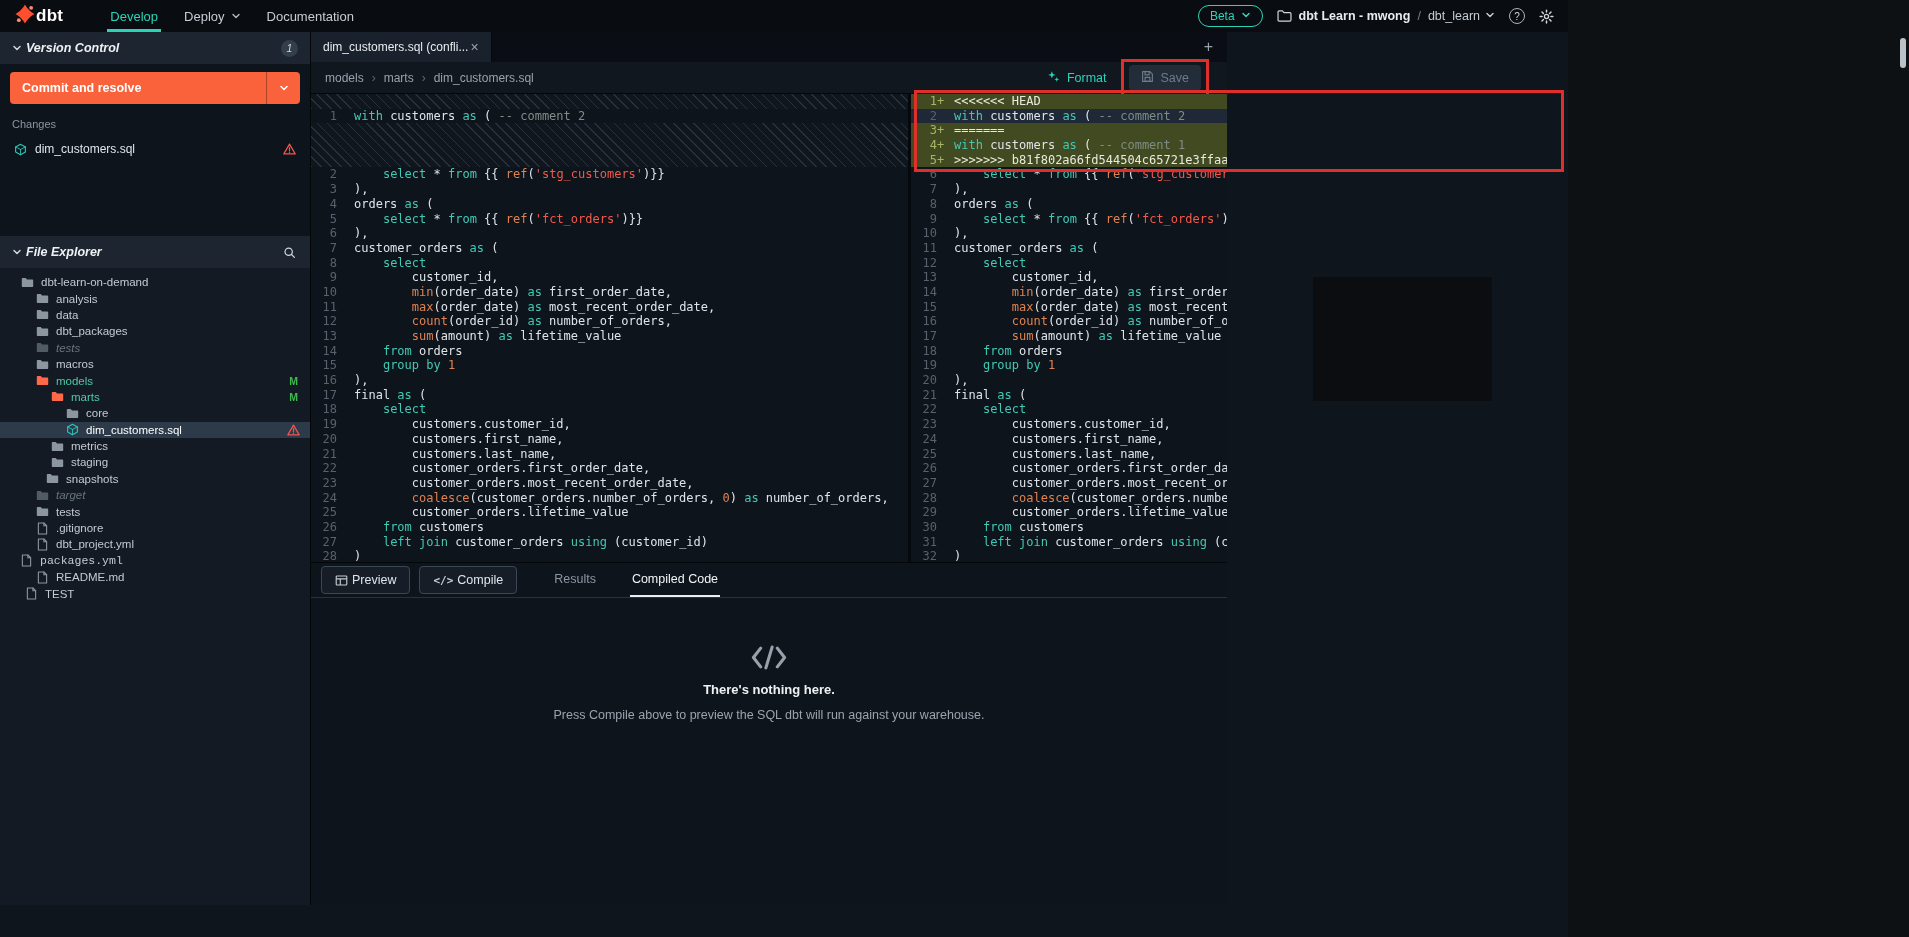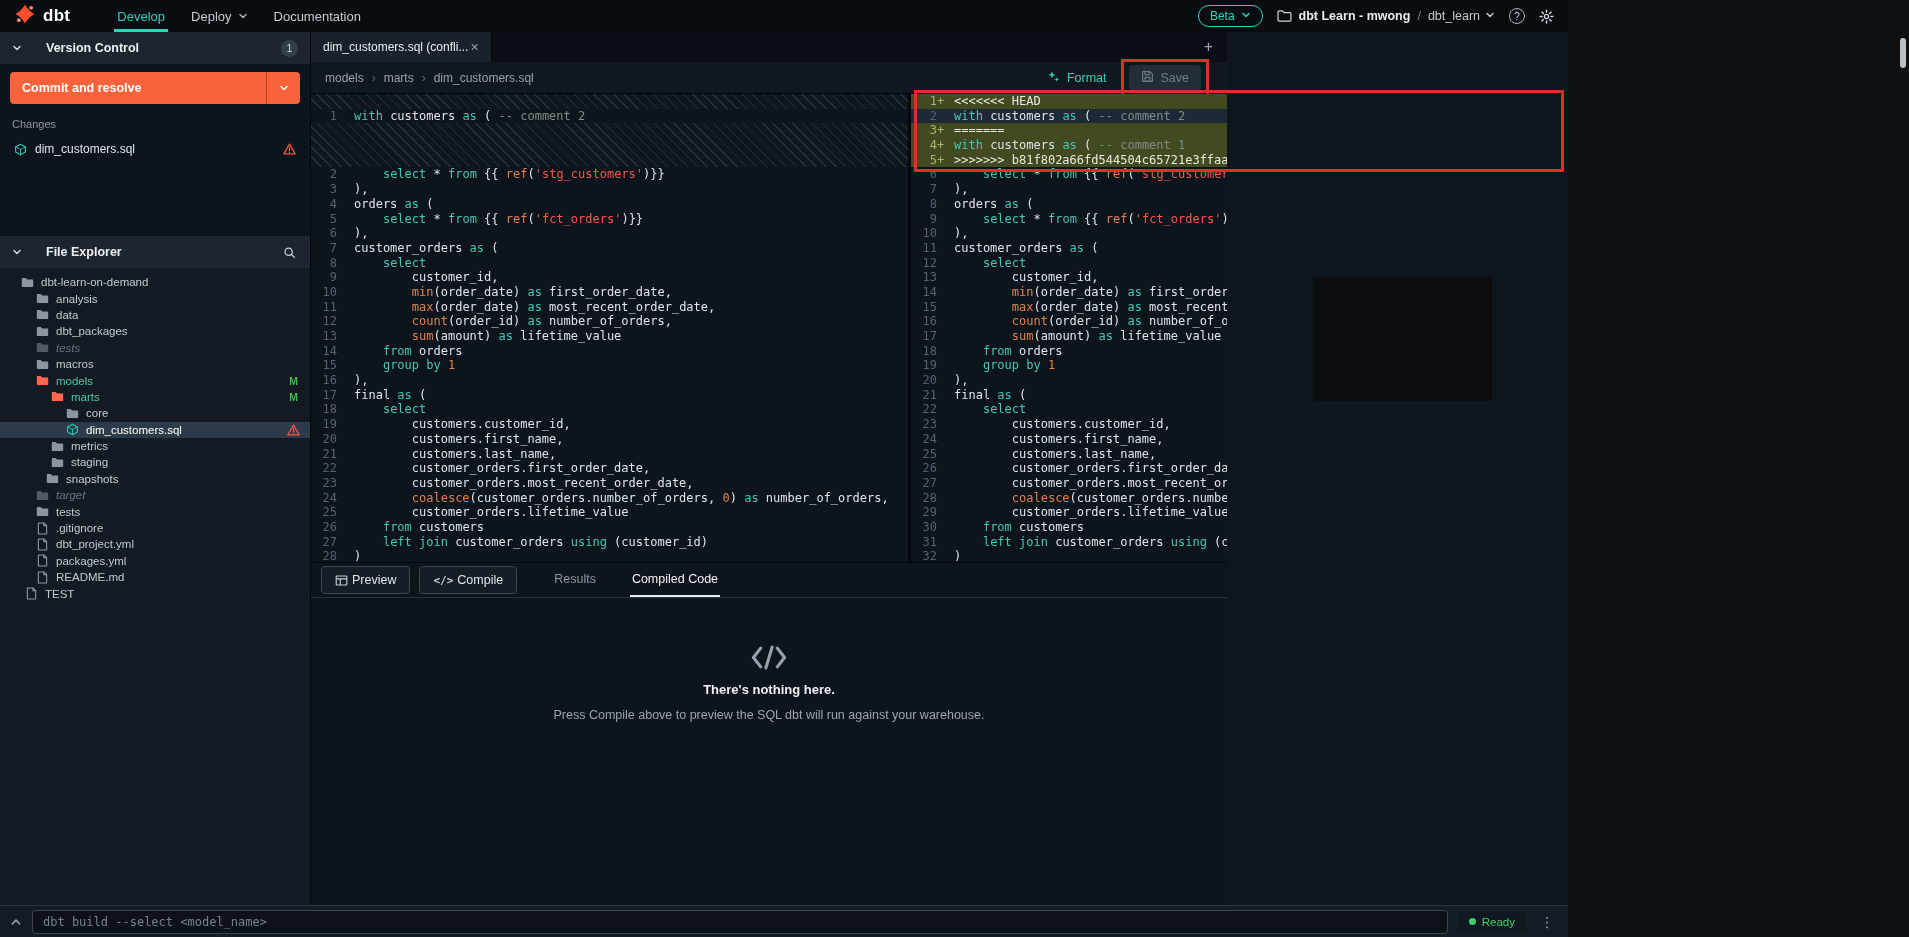"dbt" .logo-wrap { gap: 7px -> none }
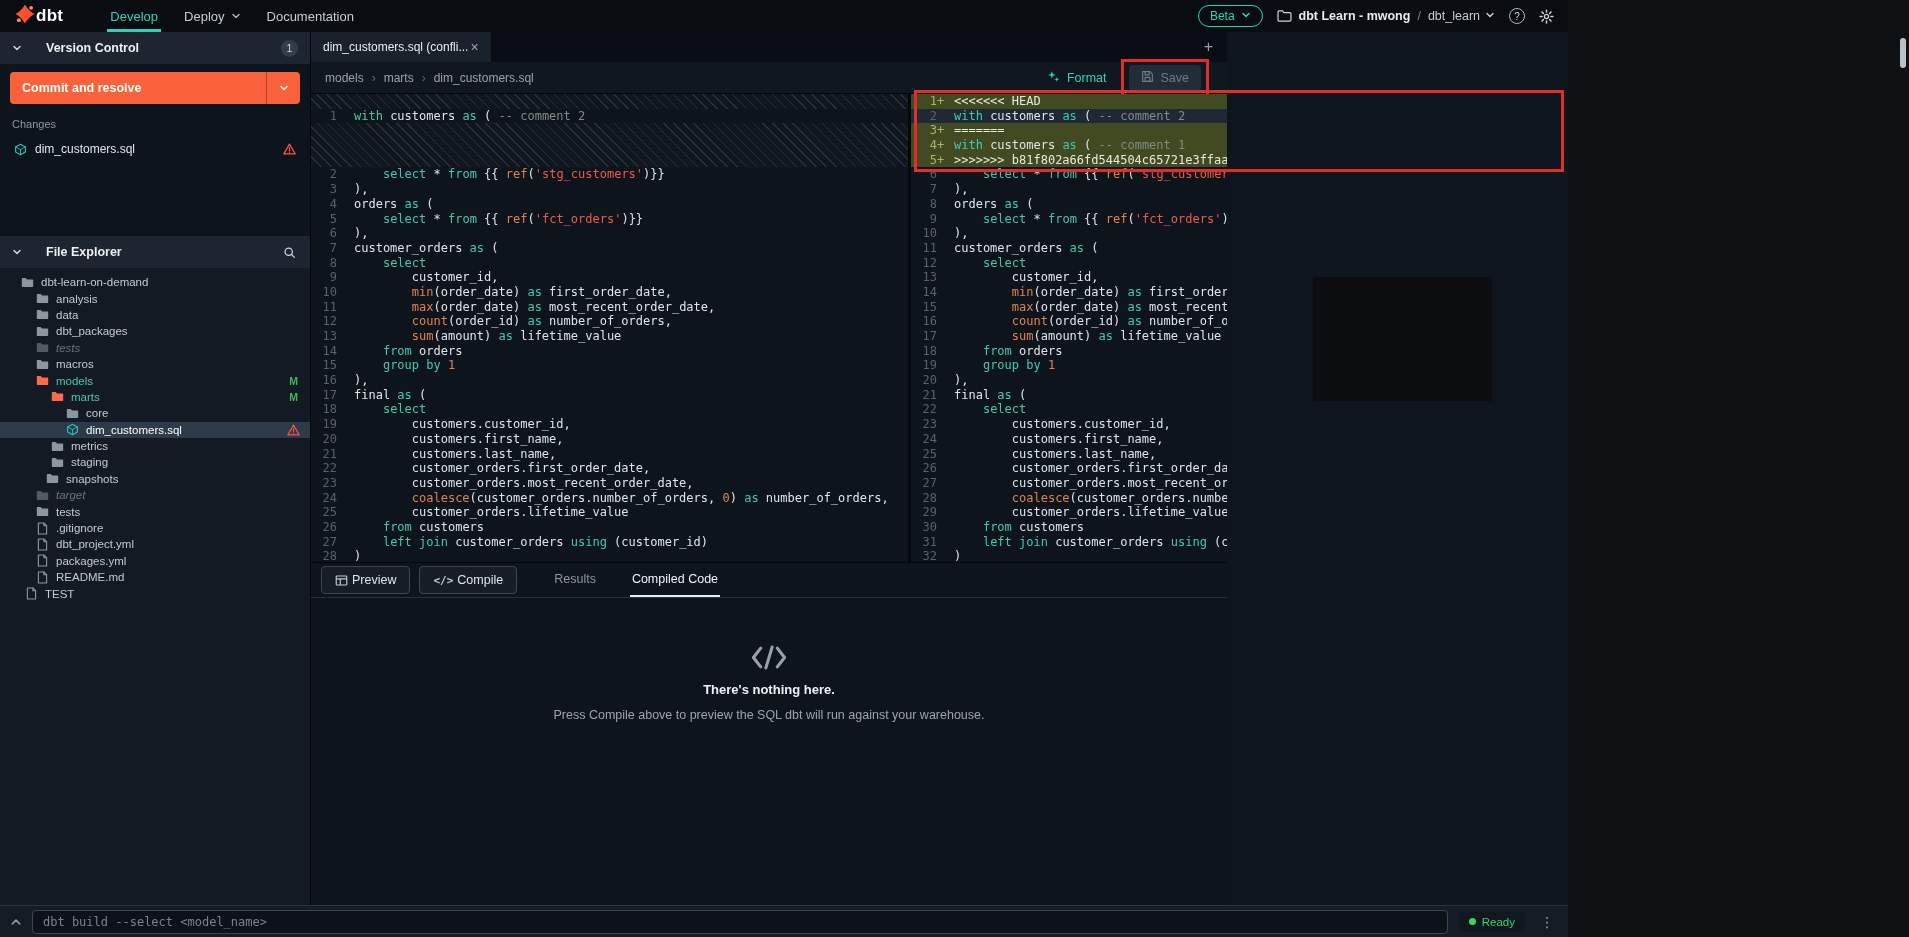"Version Control" .sec-header { font-style: none -> italic; gap: 24px -> 4px }
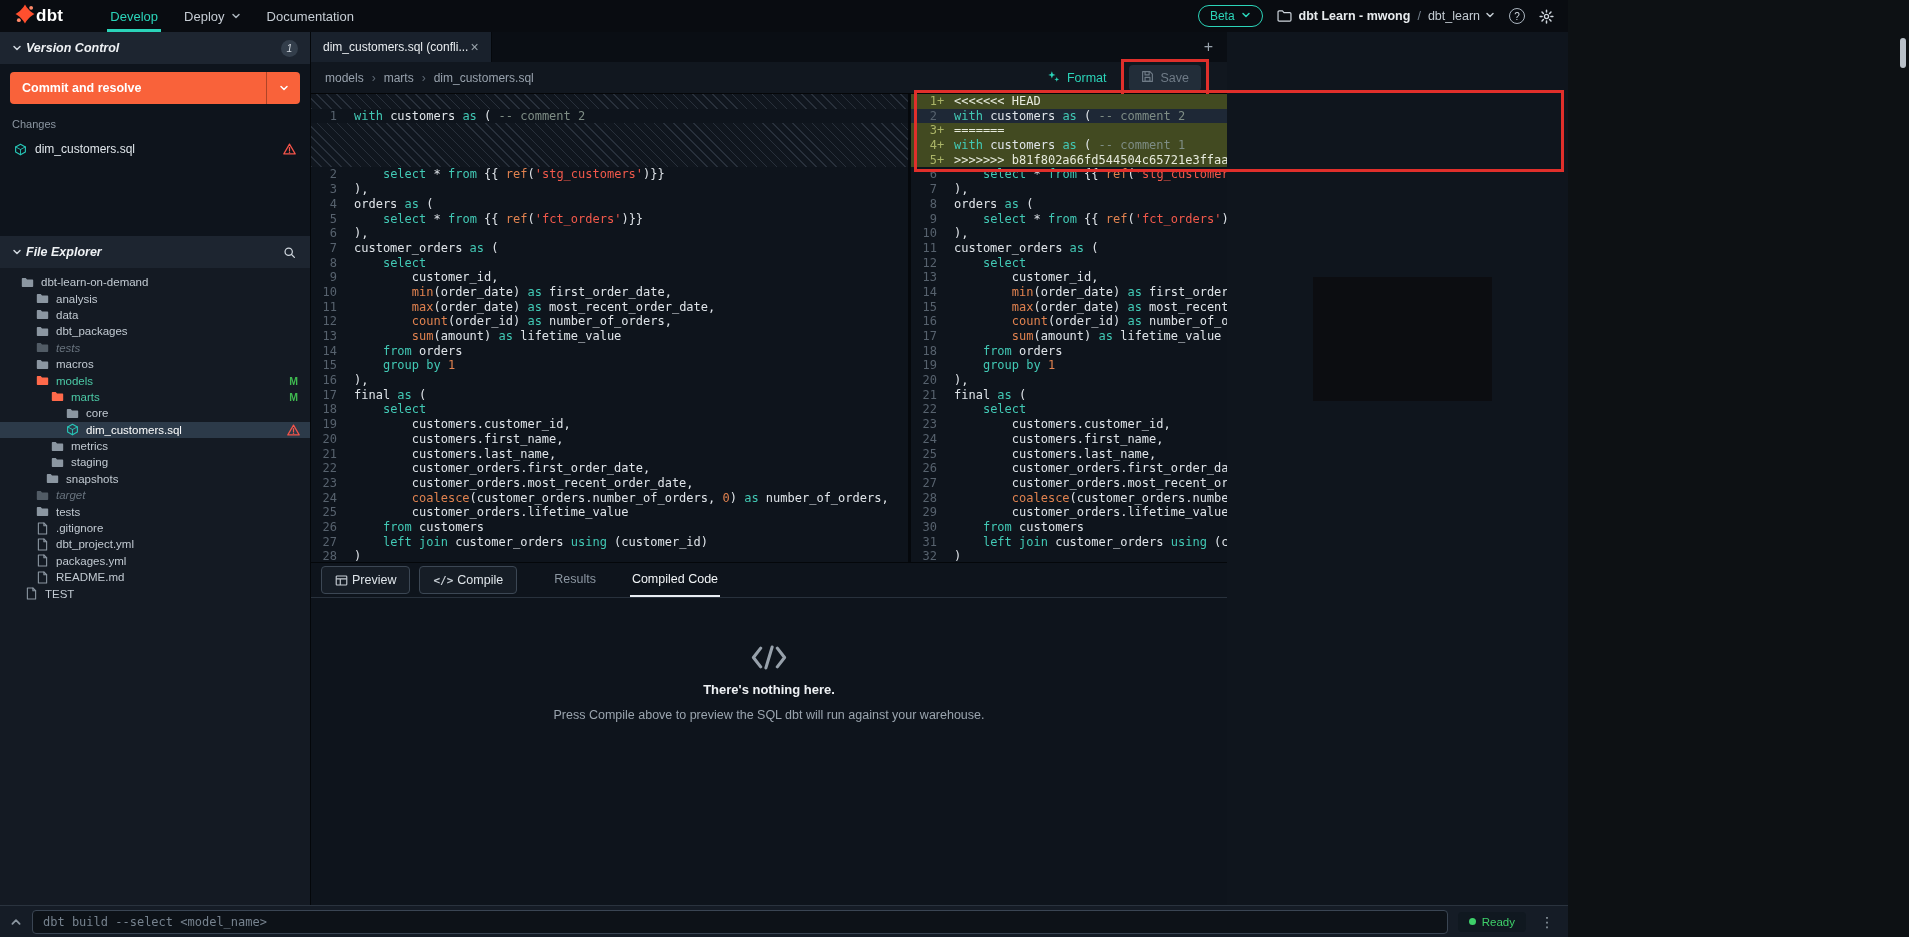"packages.yml" div.tree-row { font-family: none -> Liberation Mono, monospace; padding-left: 35px -> 19px }
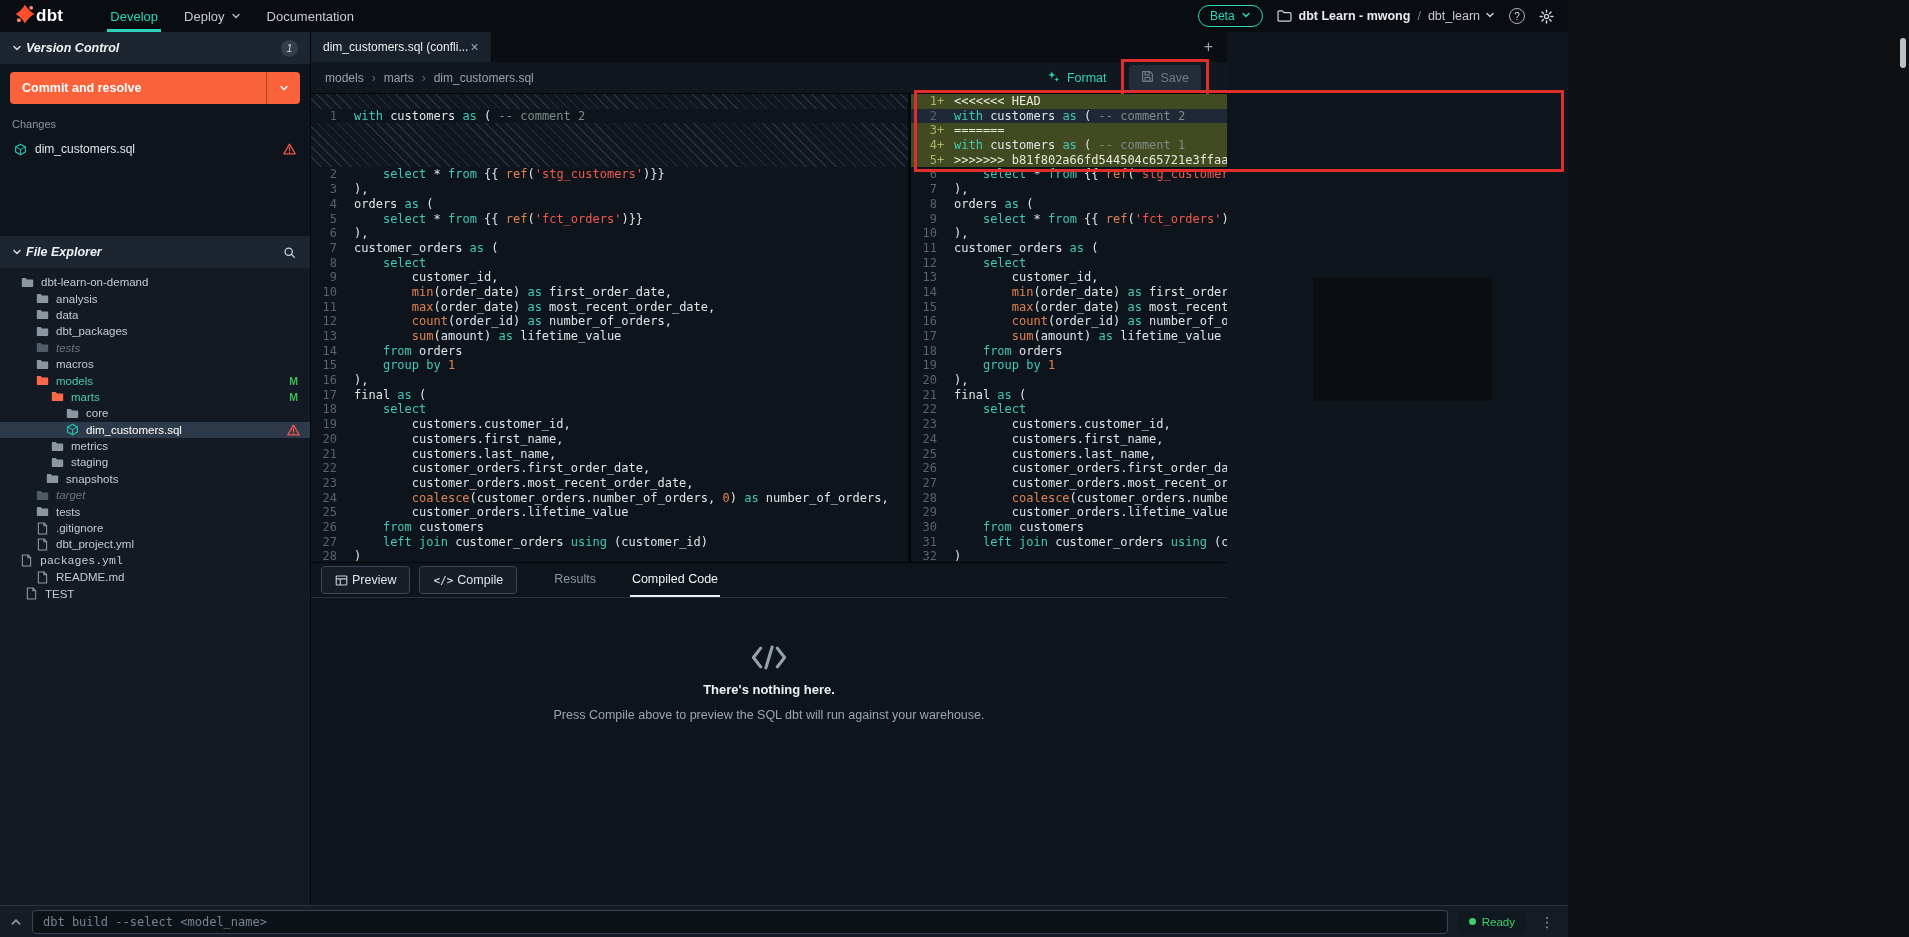"dbt build --select <model_name>" footer.statusbar { html: <footer> <button> <svg> <path></path> </svg> </button> <input> <div> <span></span> <span>Ready</span> </div> <button>⋮</button> </footer> -> none }
